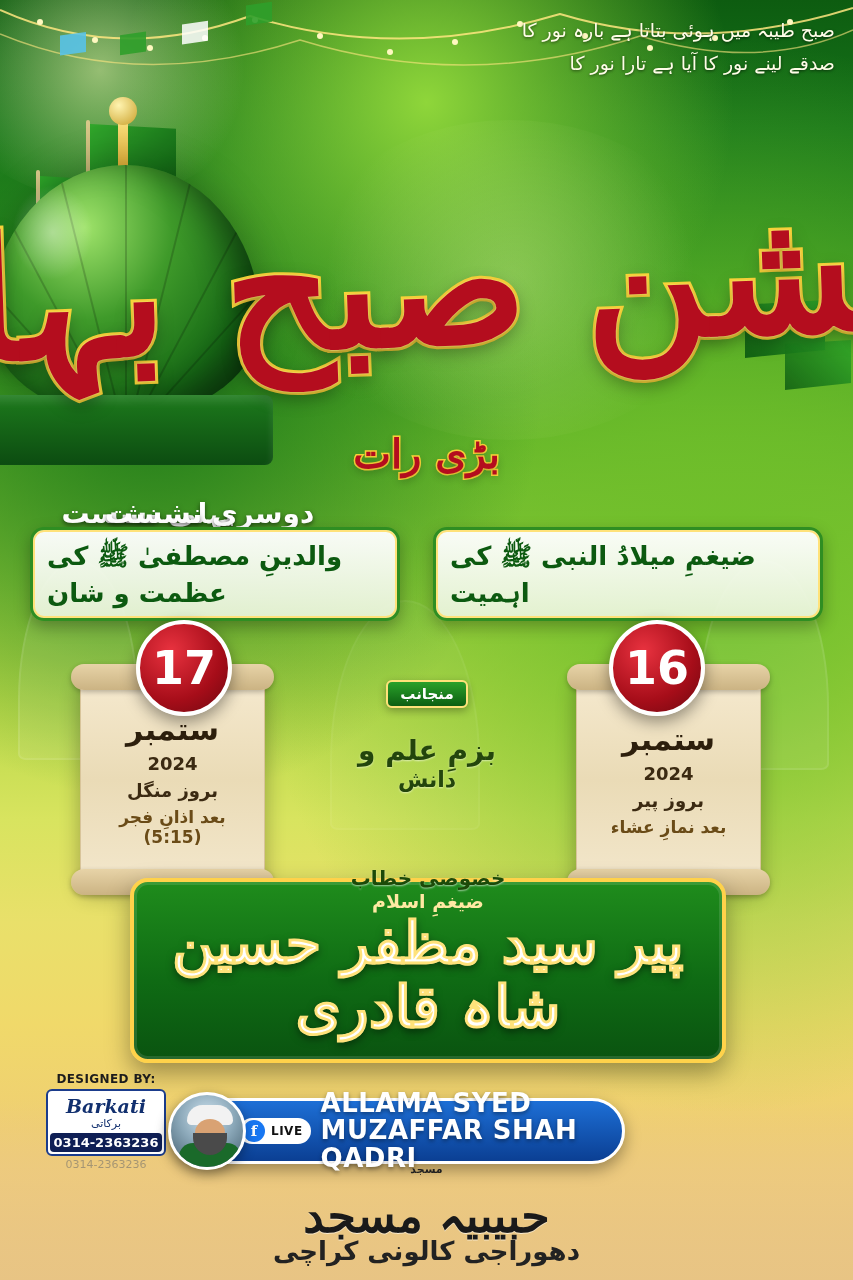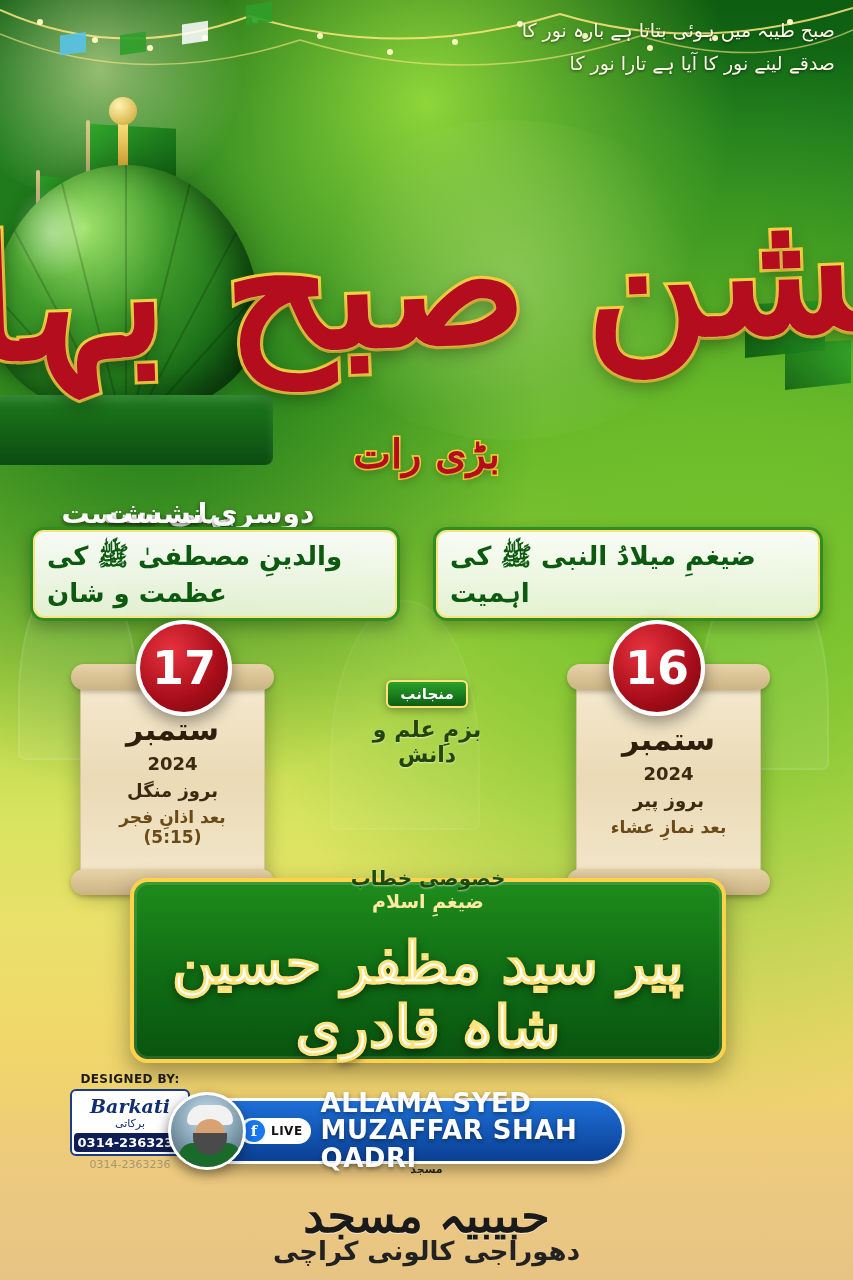"بزمِ علم و" .mid-ribbon .l1 { font-size: 22px -> 28px; margin-top: 9px -> 26px }
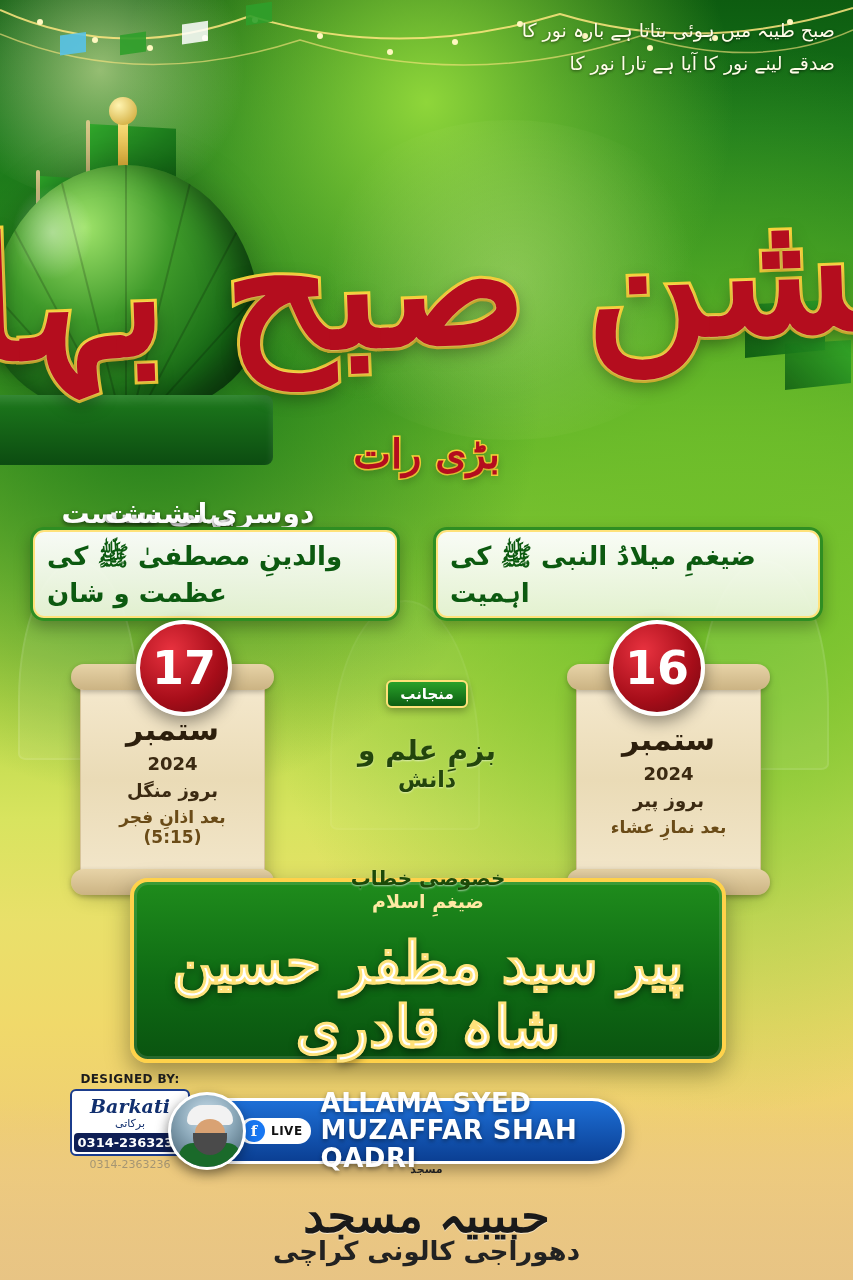"پیر سید مظفر حسین شاہ" .sp-name { margin-top: 20px -> 0 }
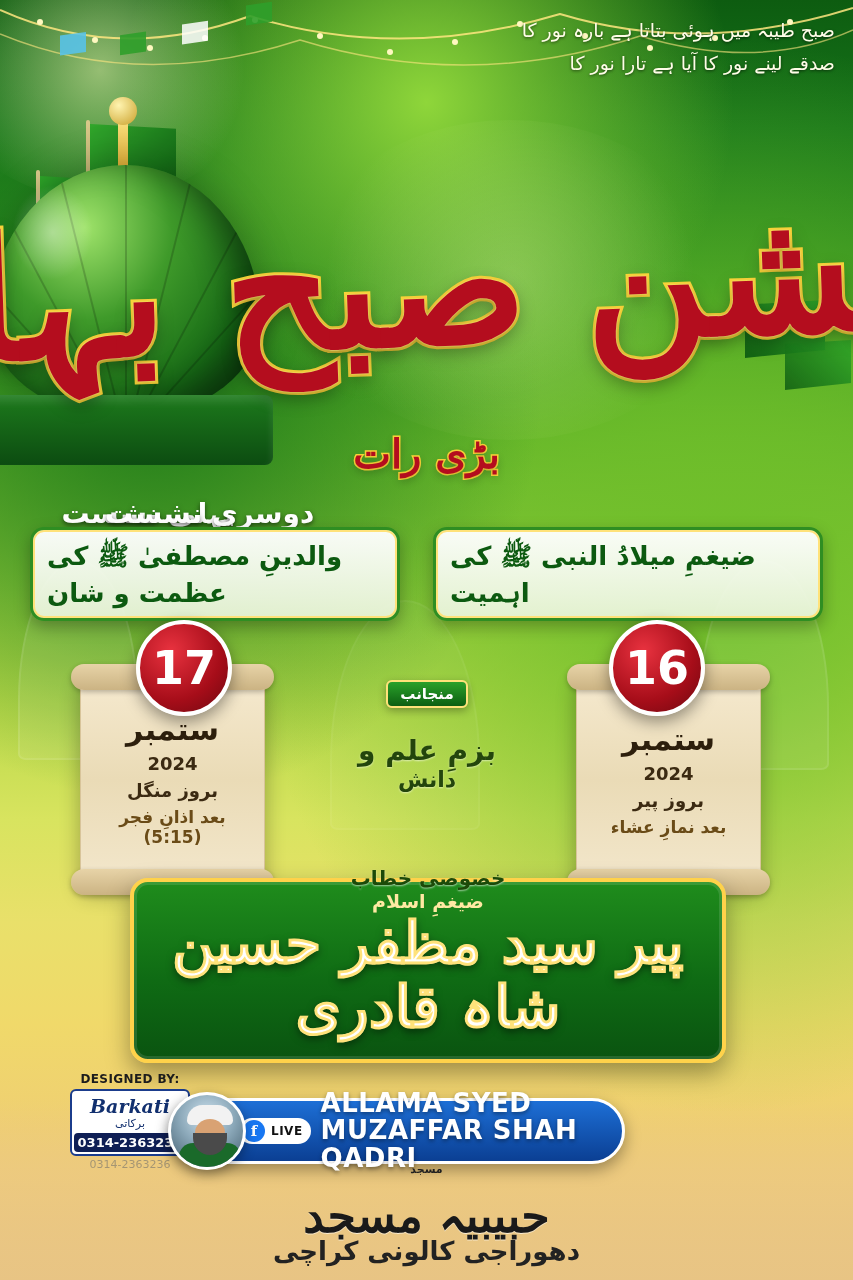"DESIGNED BY:" .designer { margin-left: 24px -> none }
